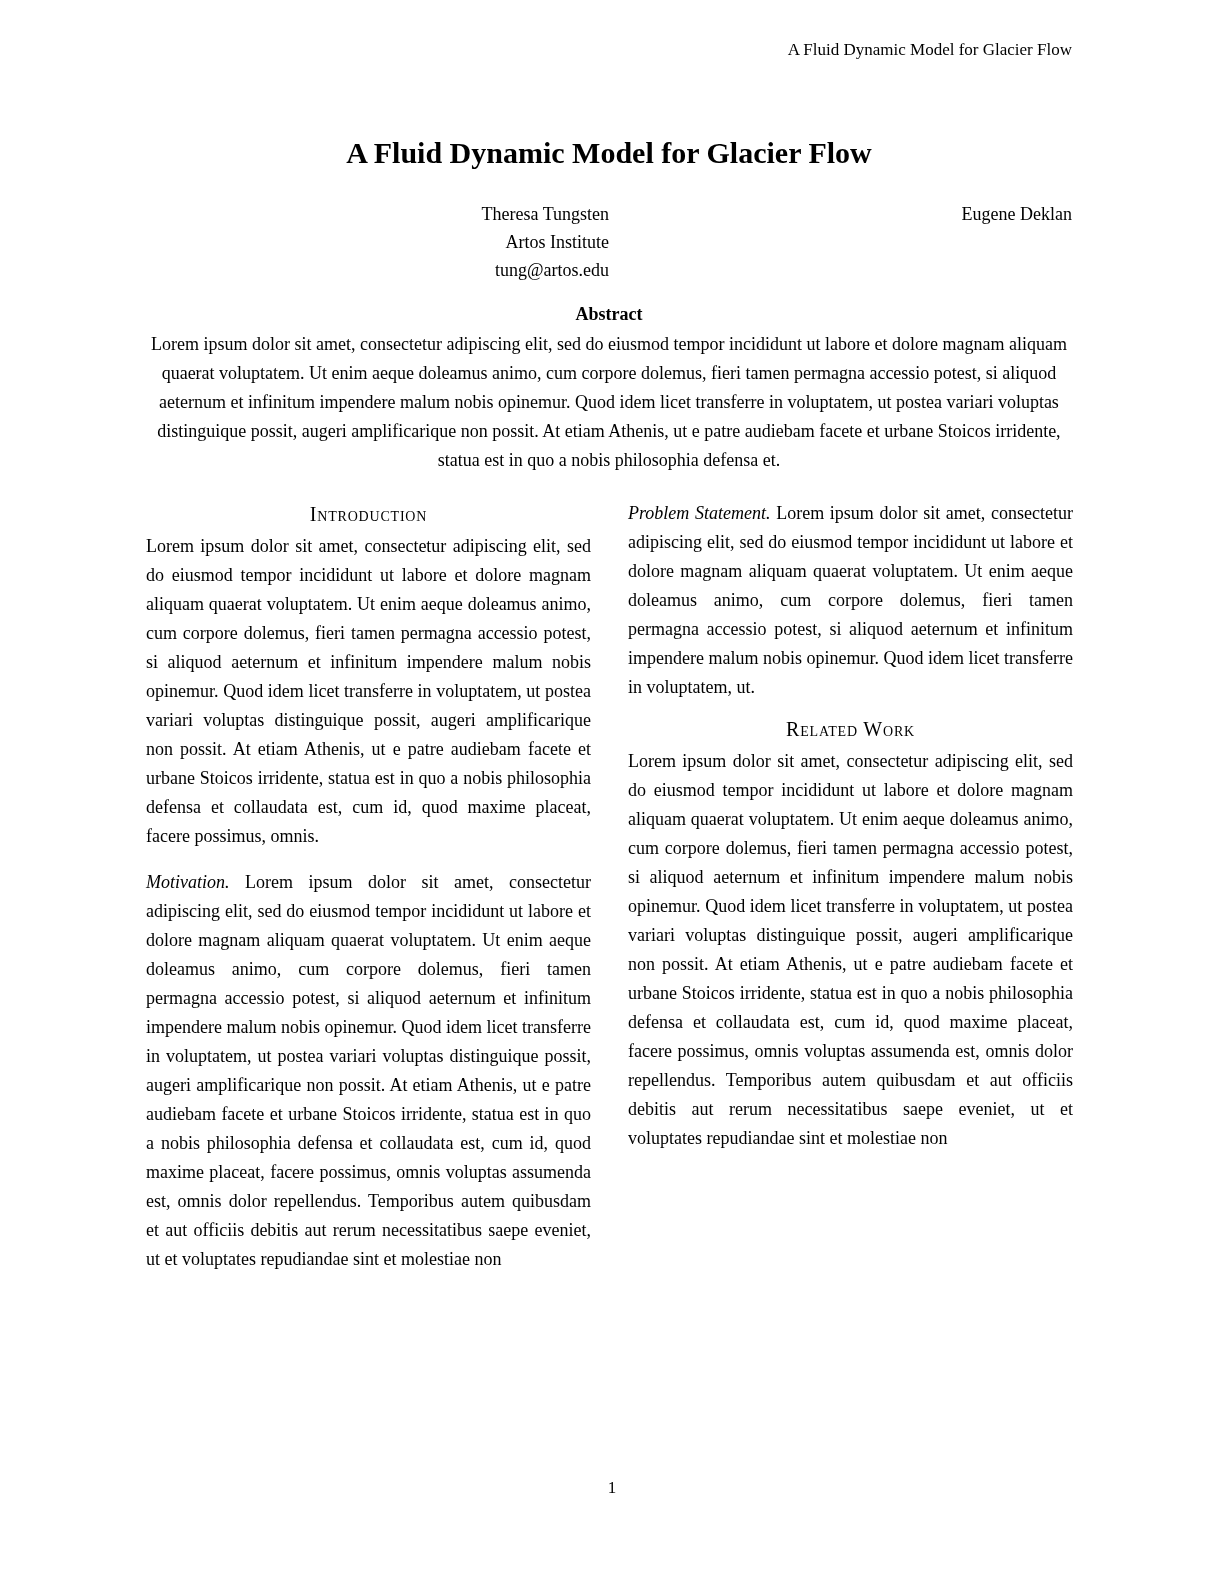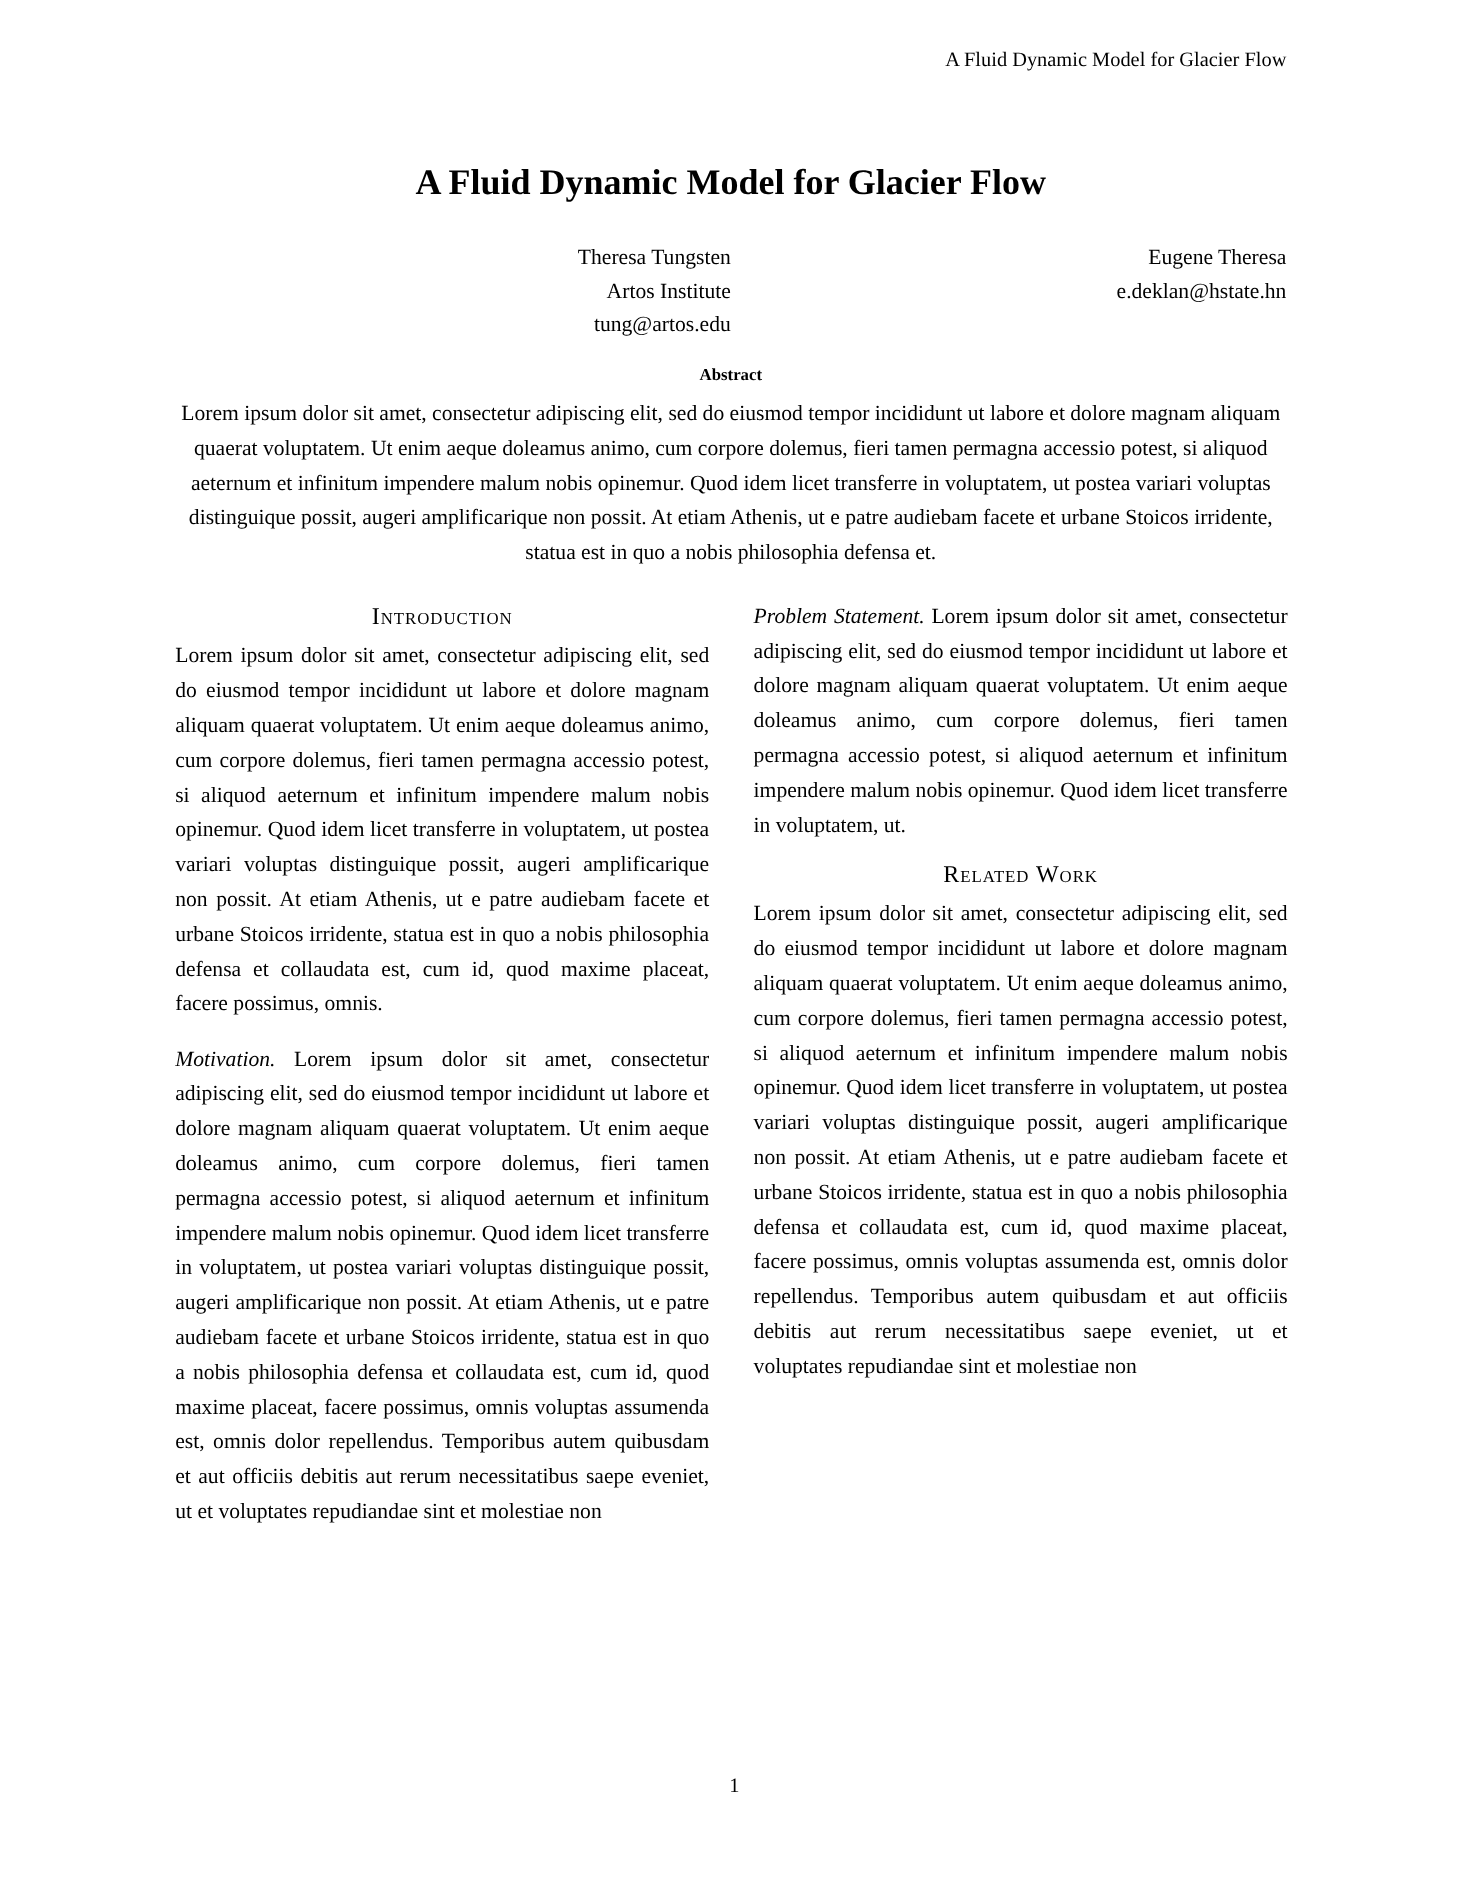"Eugene Theresa" div { text: Theresa -> Deklan }
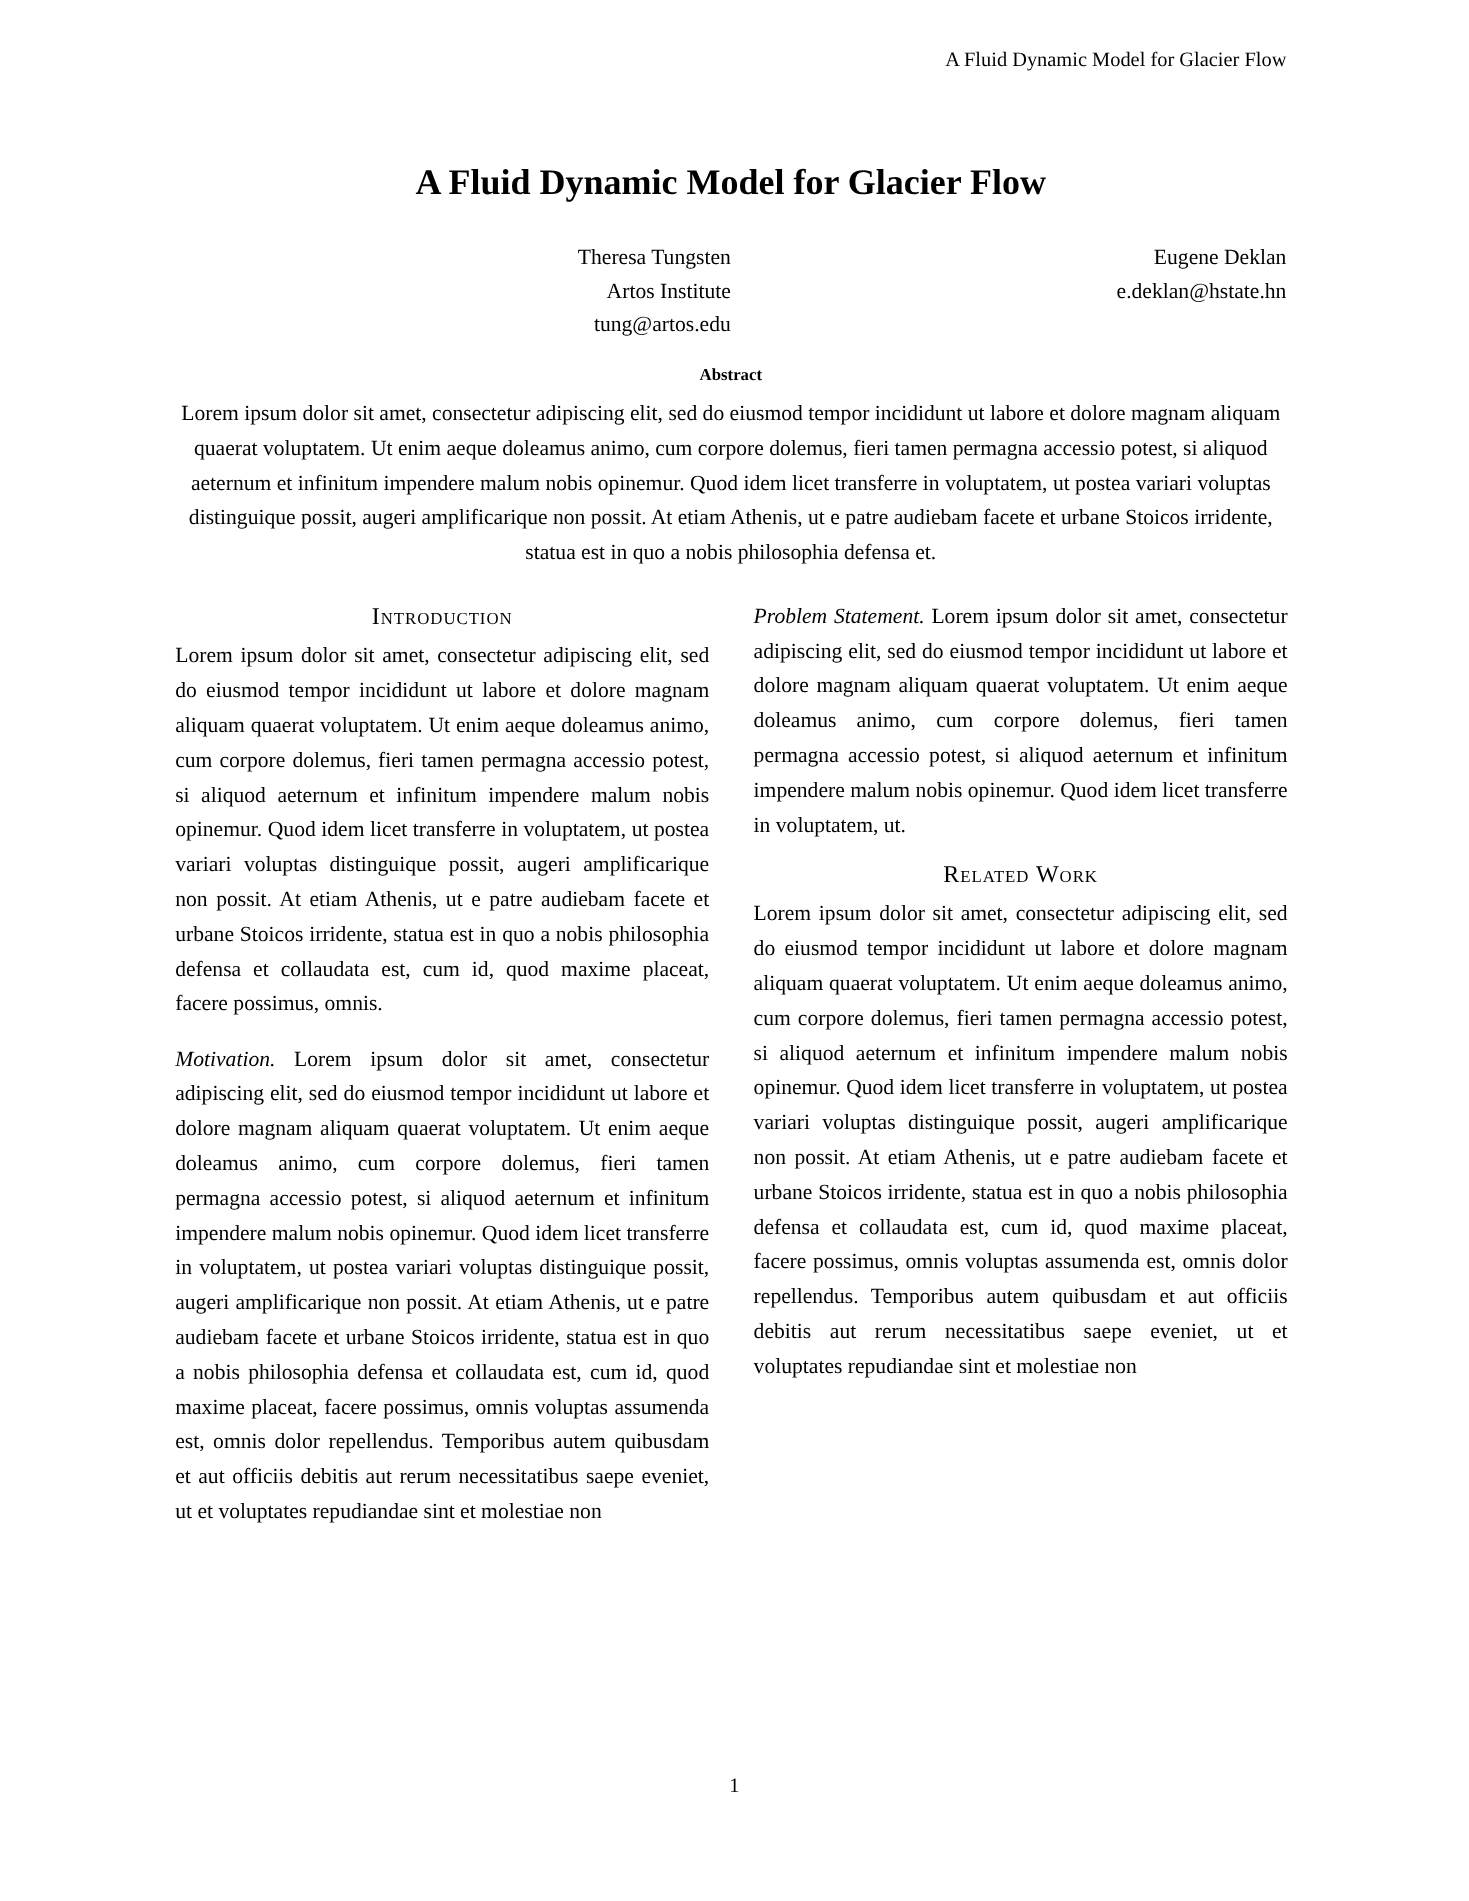"e.deklan@hstate.hn" div { html: <div>e.deklan@hstate.hn</div> -> none }
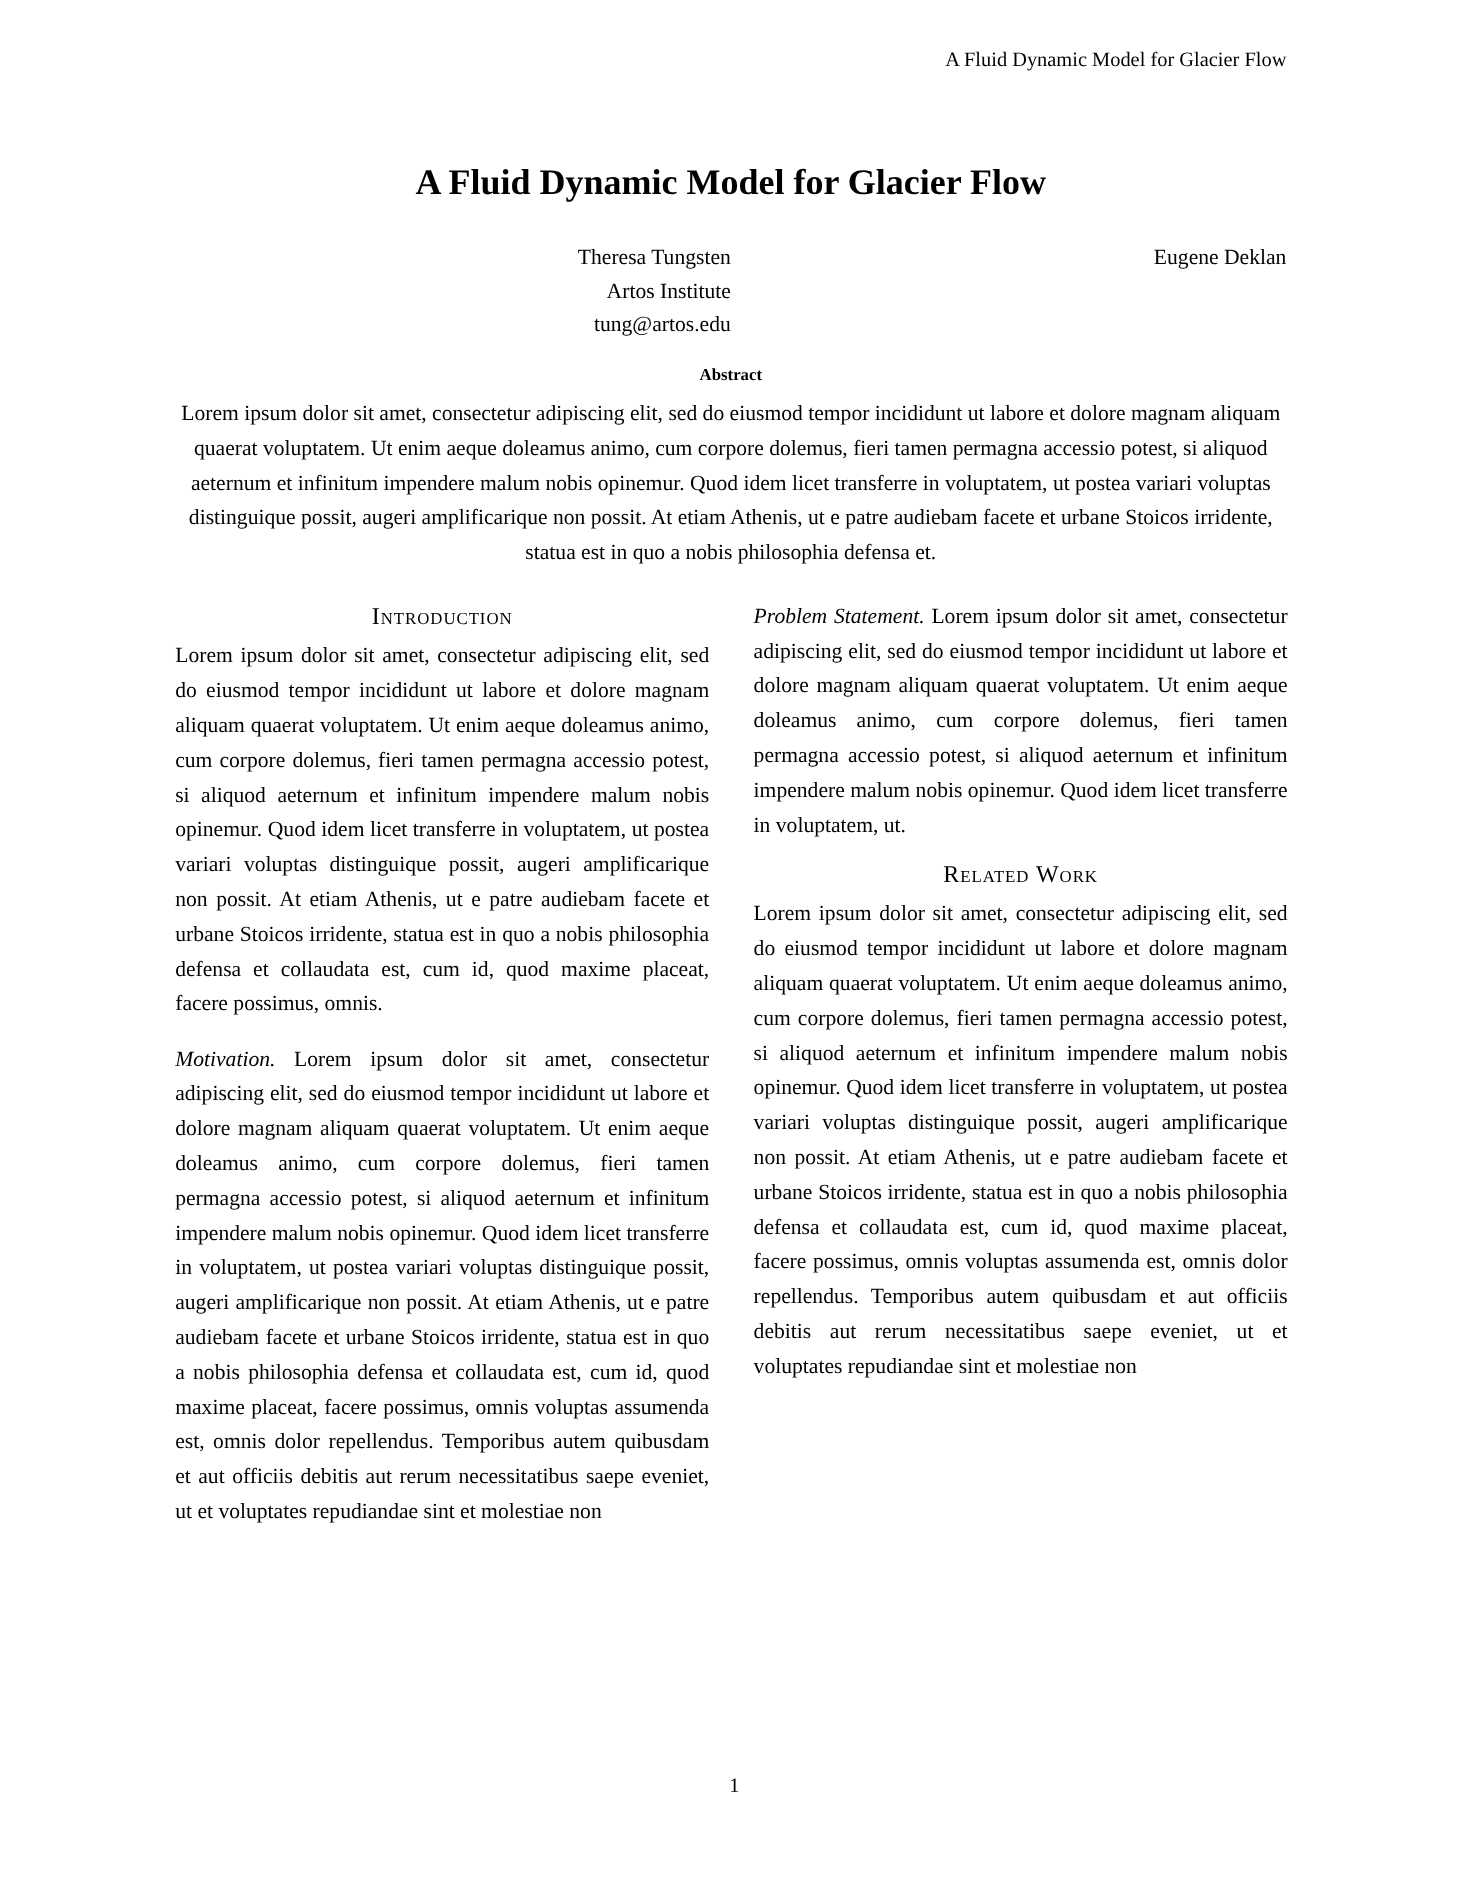"Abstract" .abstract-heading { font-size: 14px -> 18px }
